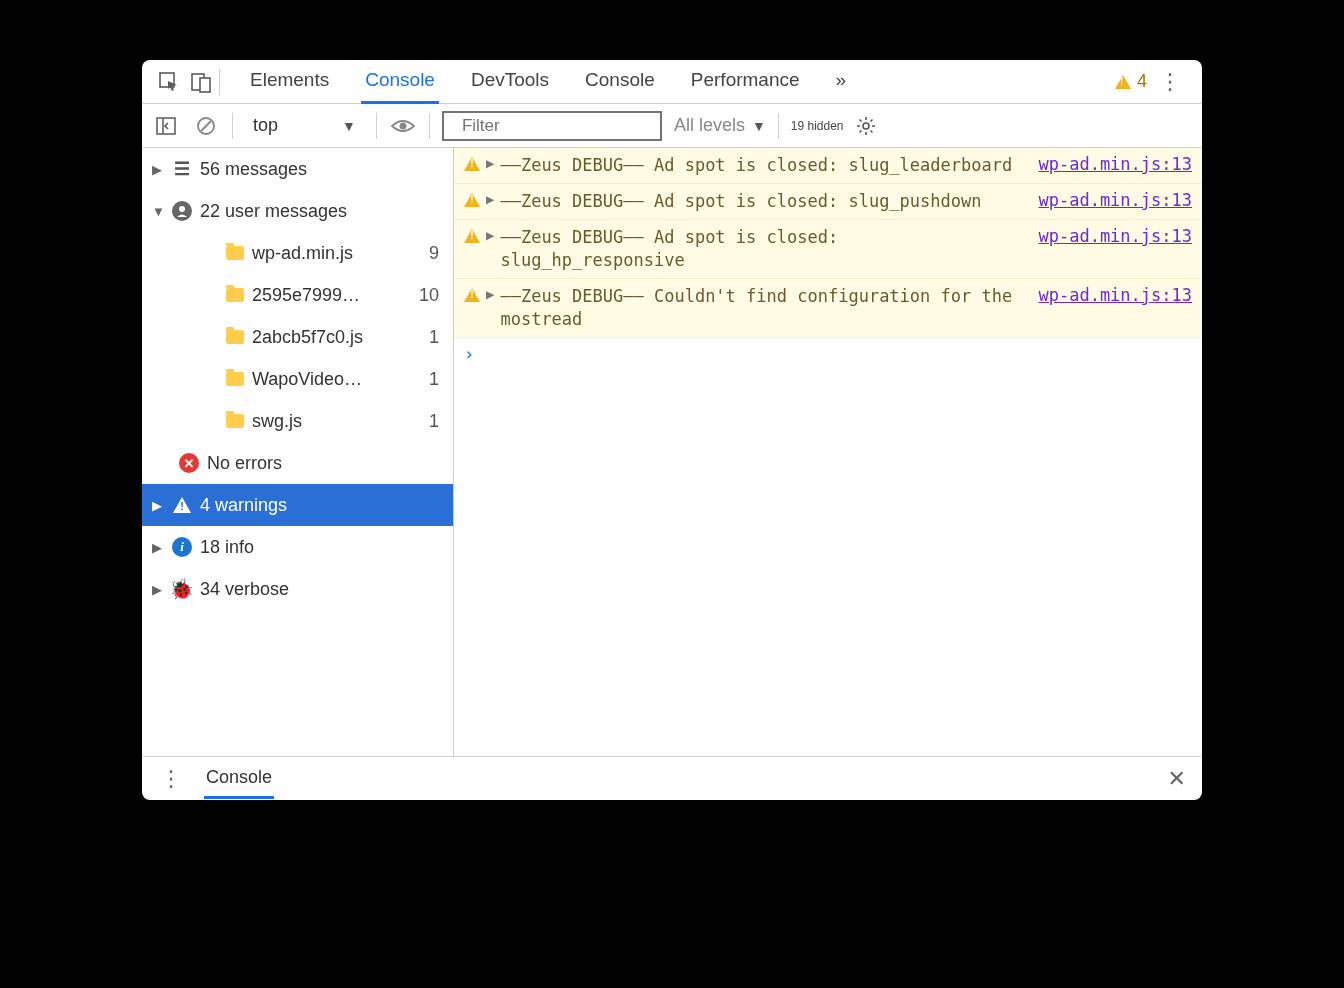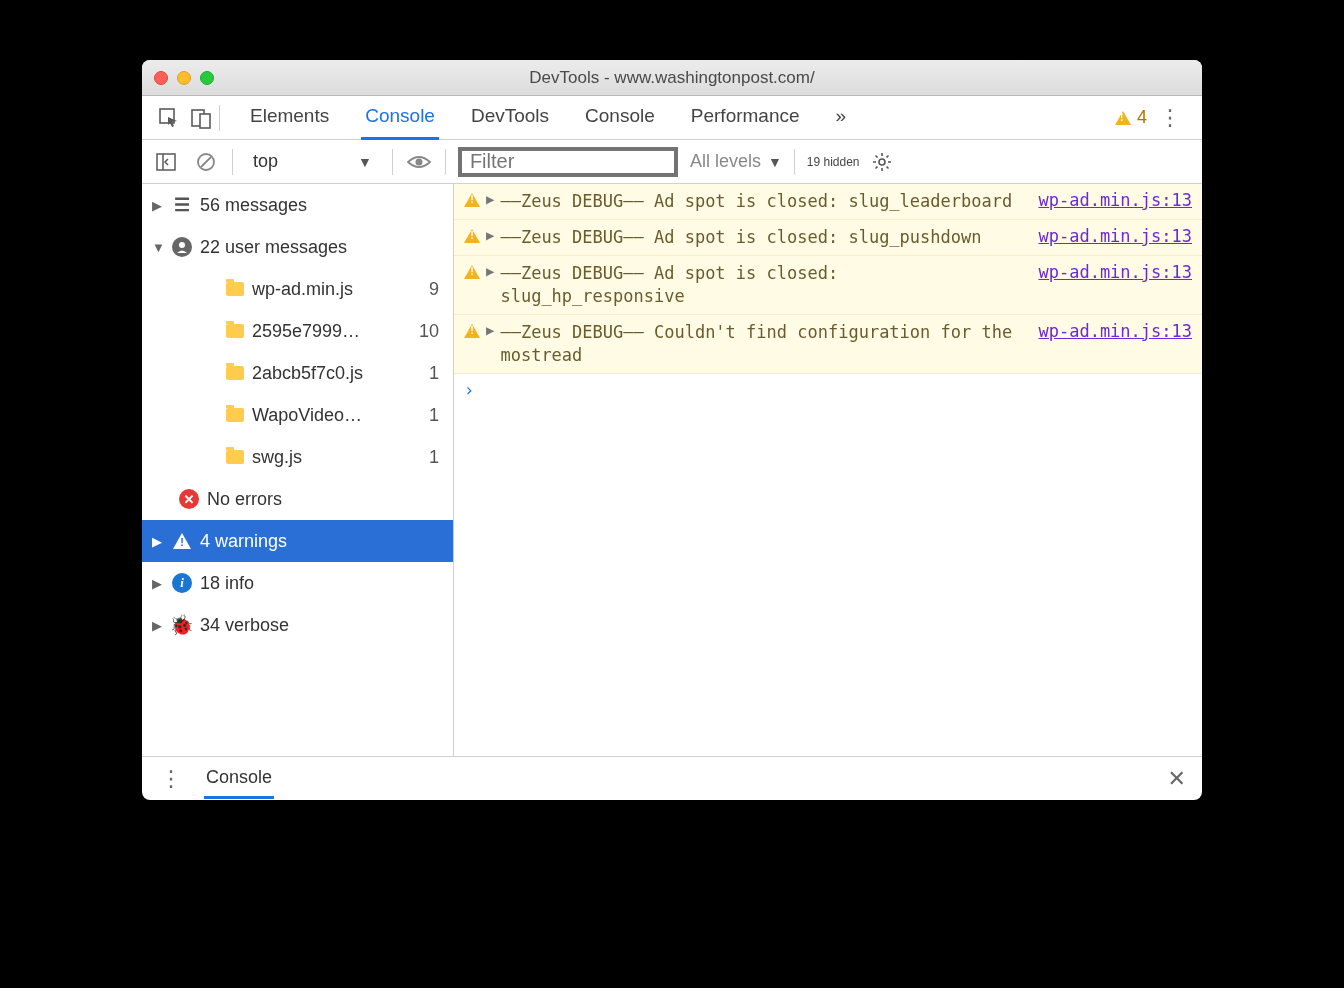"DevTools - www.washingtonpost.com/" div.titlebar { html: <div> <div> <div></div> <div></div> <div></div> </div> <div>DevTools - www.washingtonpost.com/</div> </div> -> none }
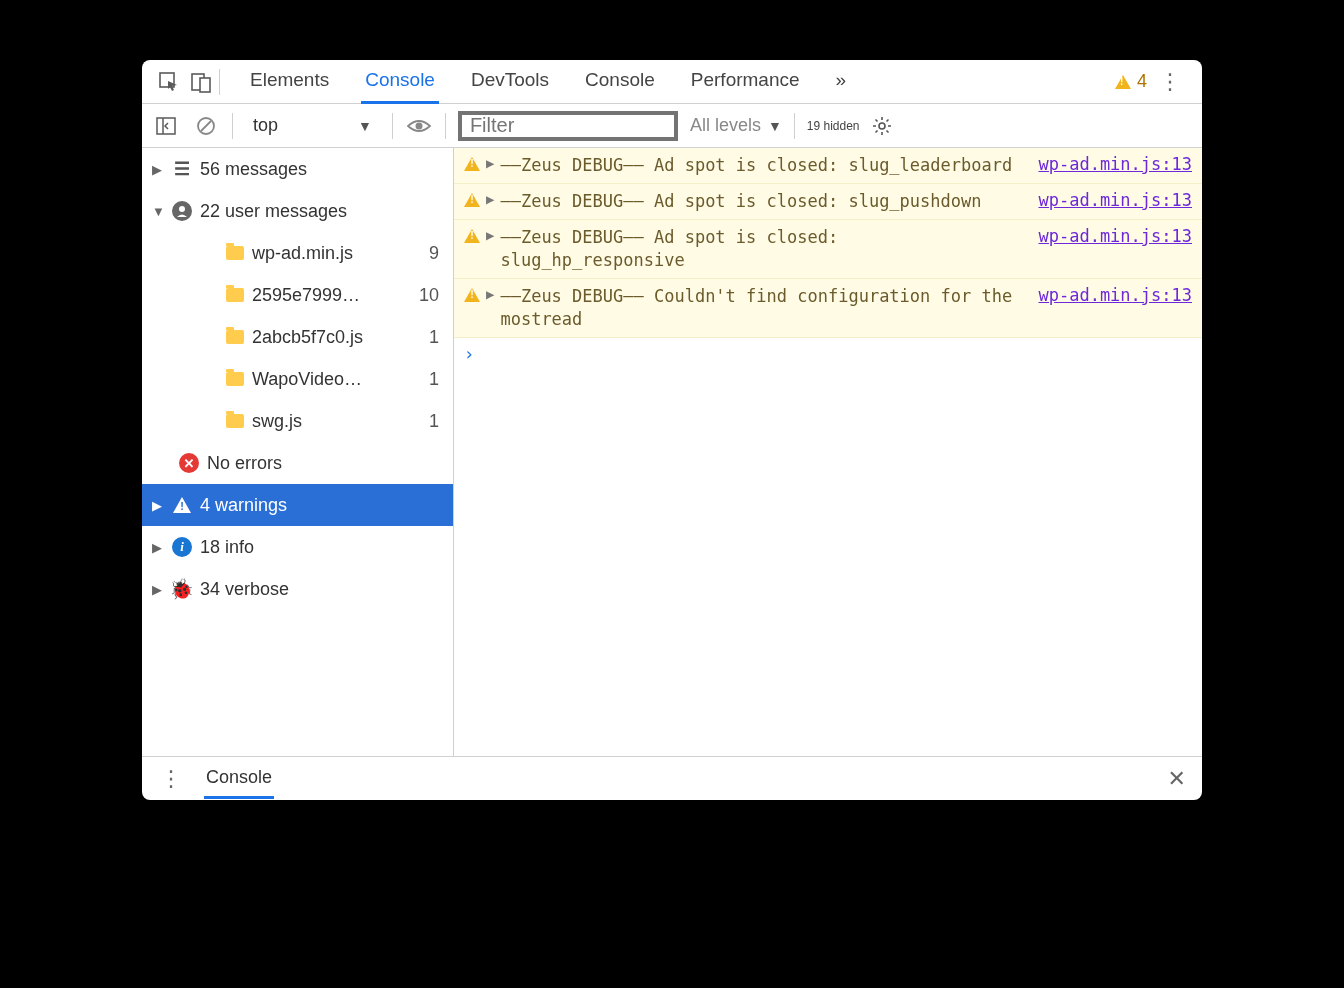"top" .context-select { gap: 80px -> 64px }
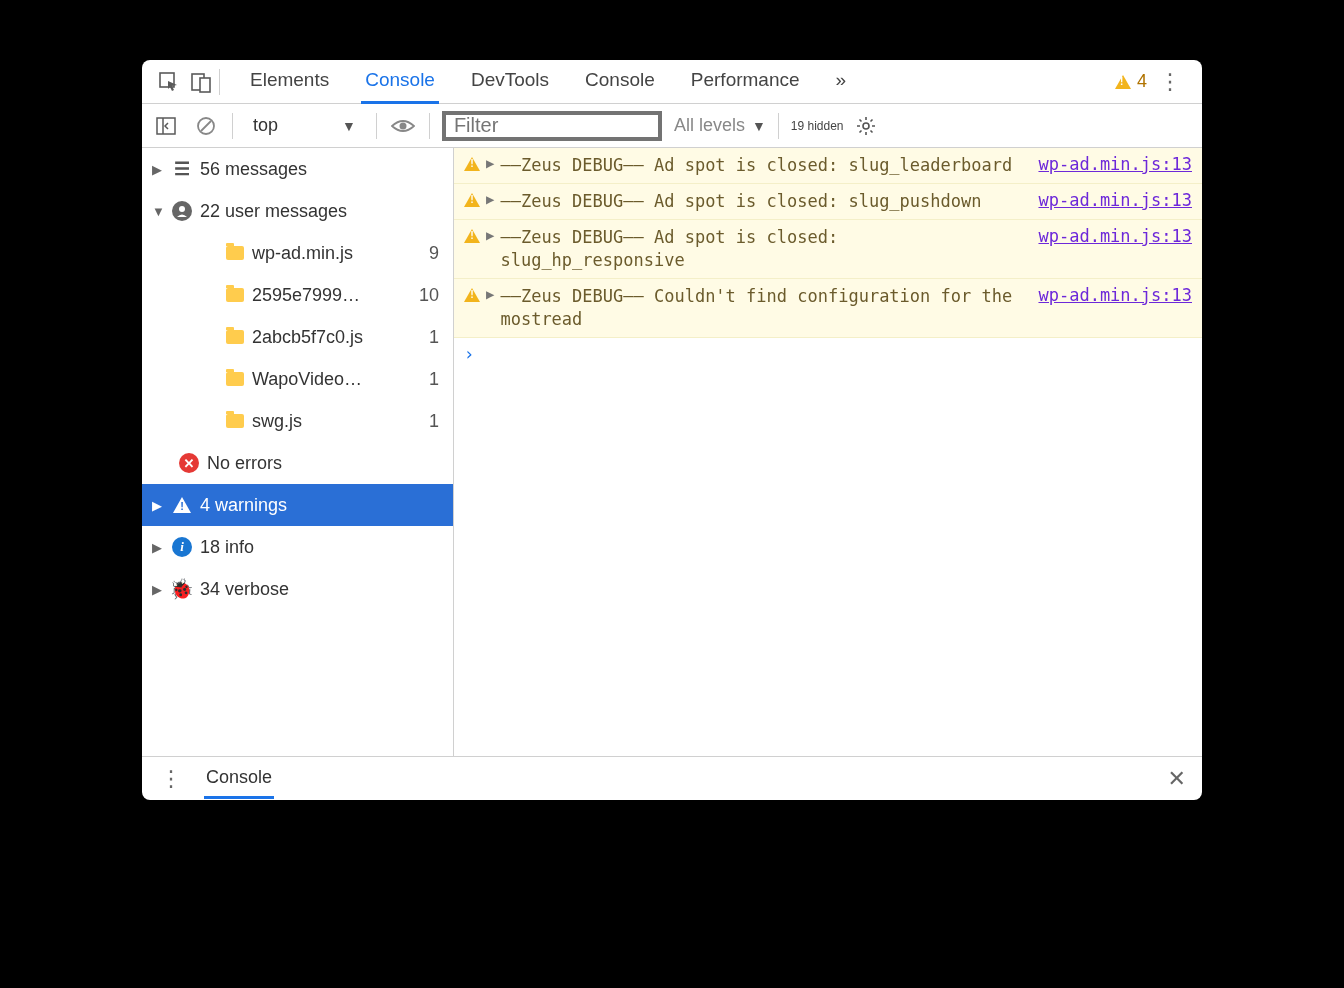"Filter" .filter input { border: 4px solid #737373 -> 2px solid #737373; font-size: 20px -> 17px; padding: 2px 8px -> 2px 18px }
